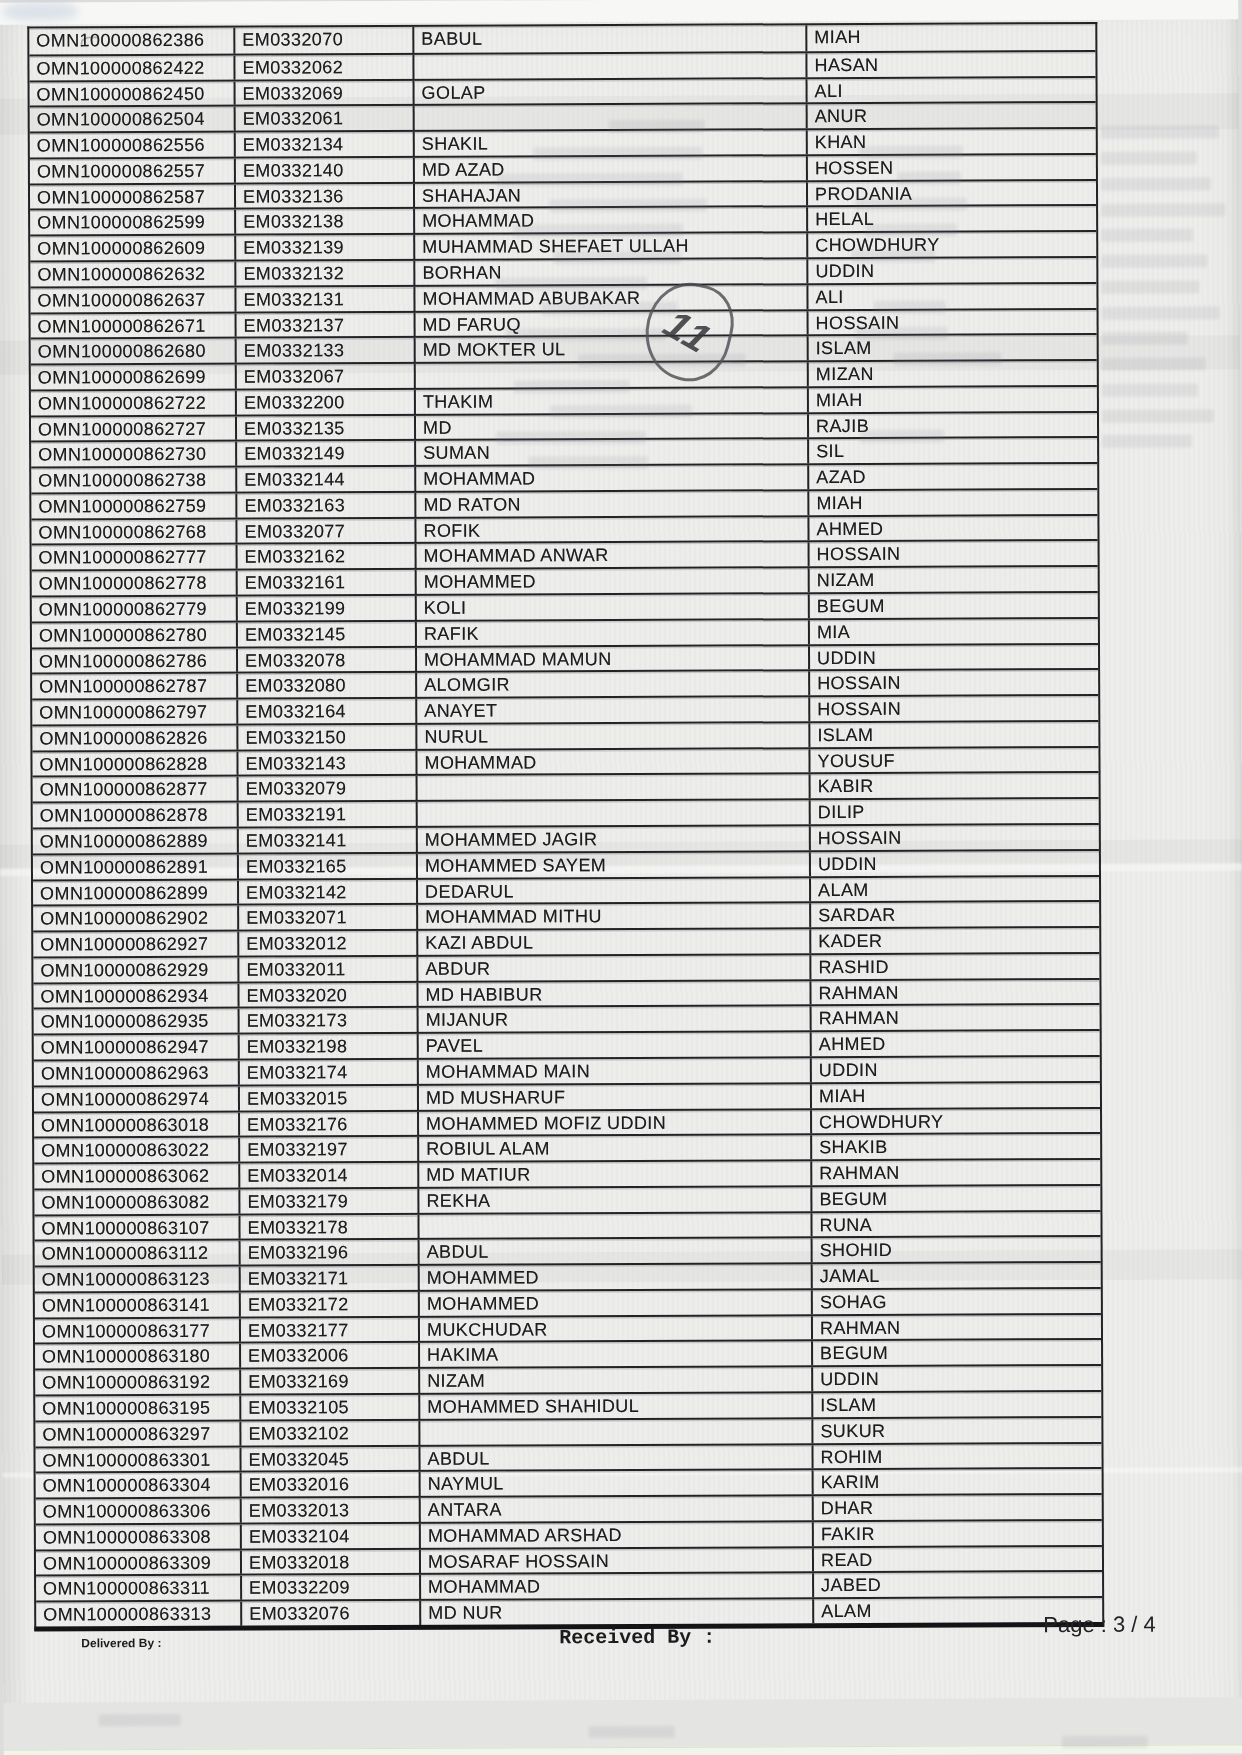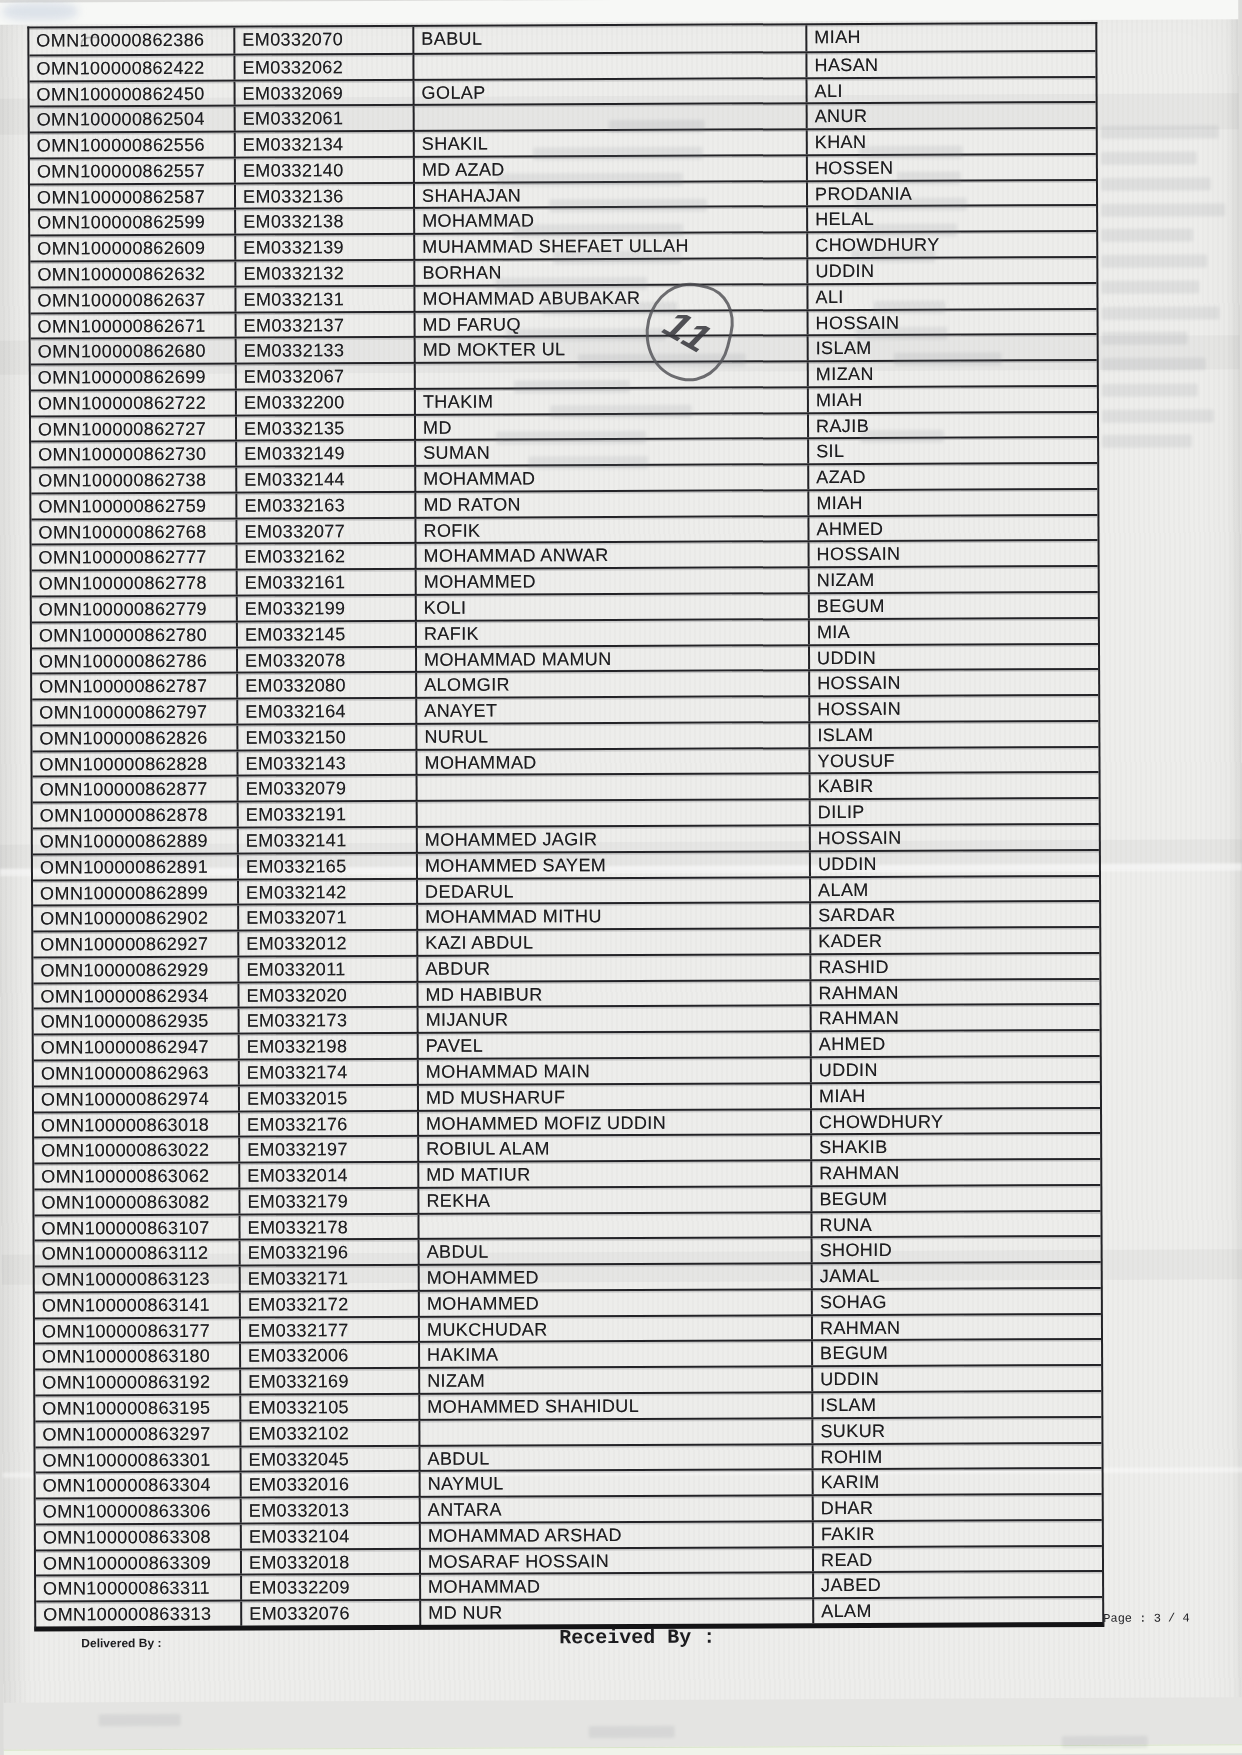"Page : 3 / 4" .f-page { font-family: Liberation Mono, monospace -> none; font-size: 12px -> 22px; left: 1100px -> 1040px }
